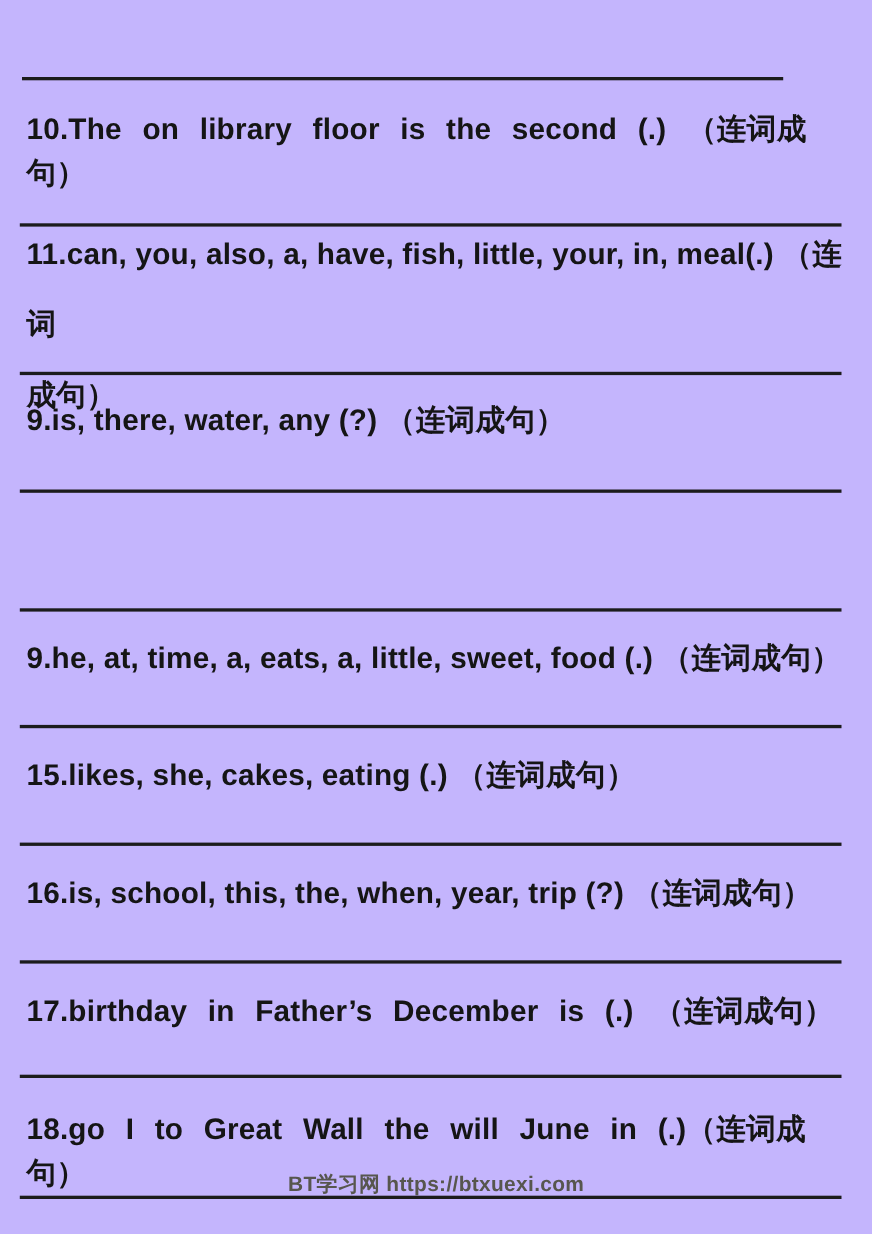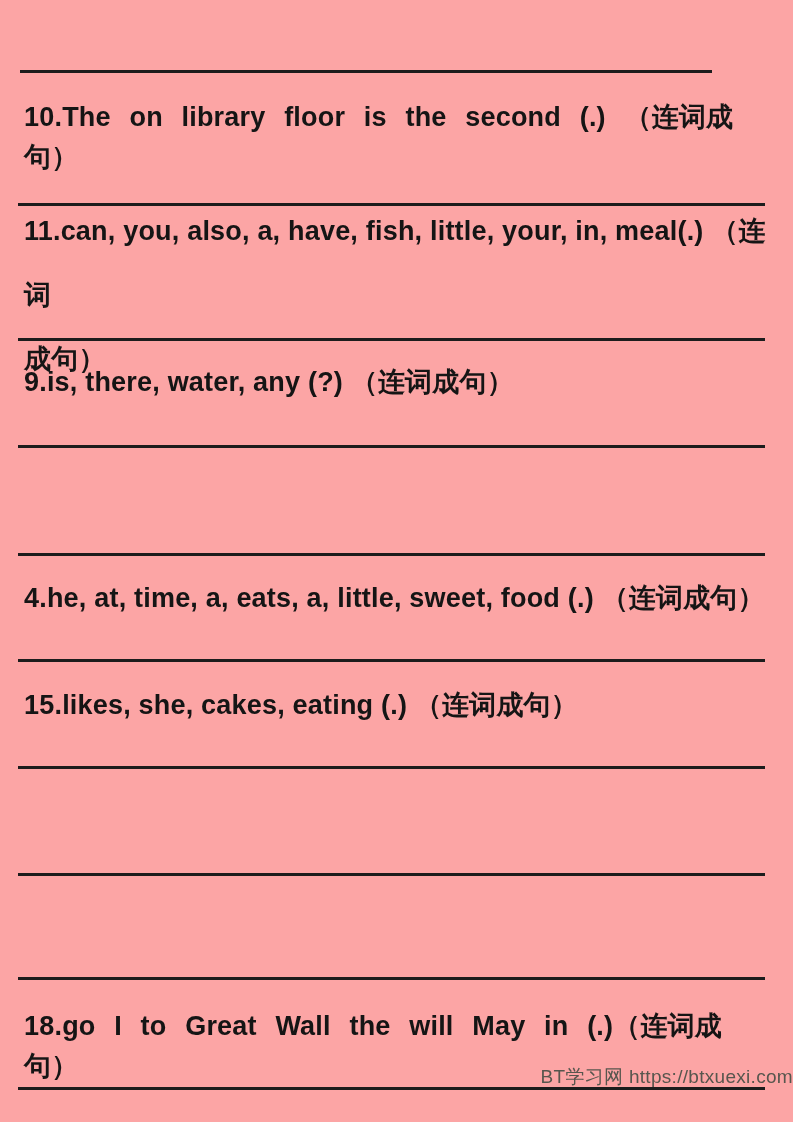"10.The on library floor is" .page { background: #fca5a5 -> #c4b5fd }
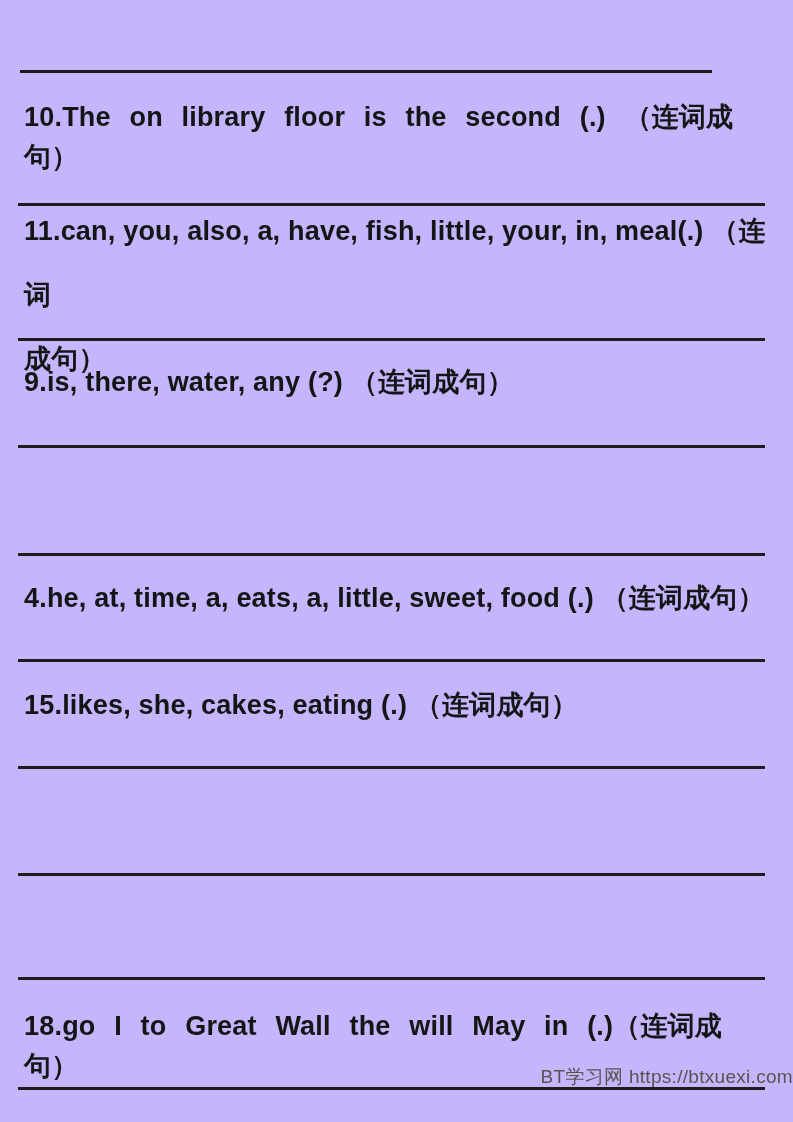"4.he, at, time, a, eats," div.item { text: 4.he -> 9.he }
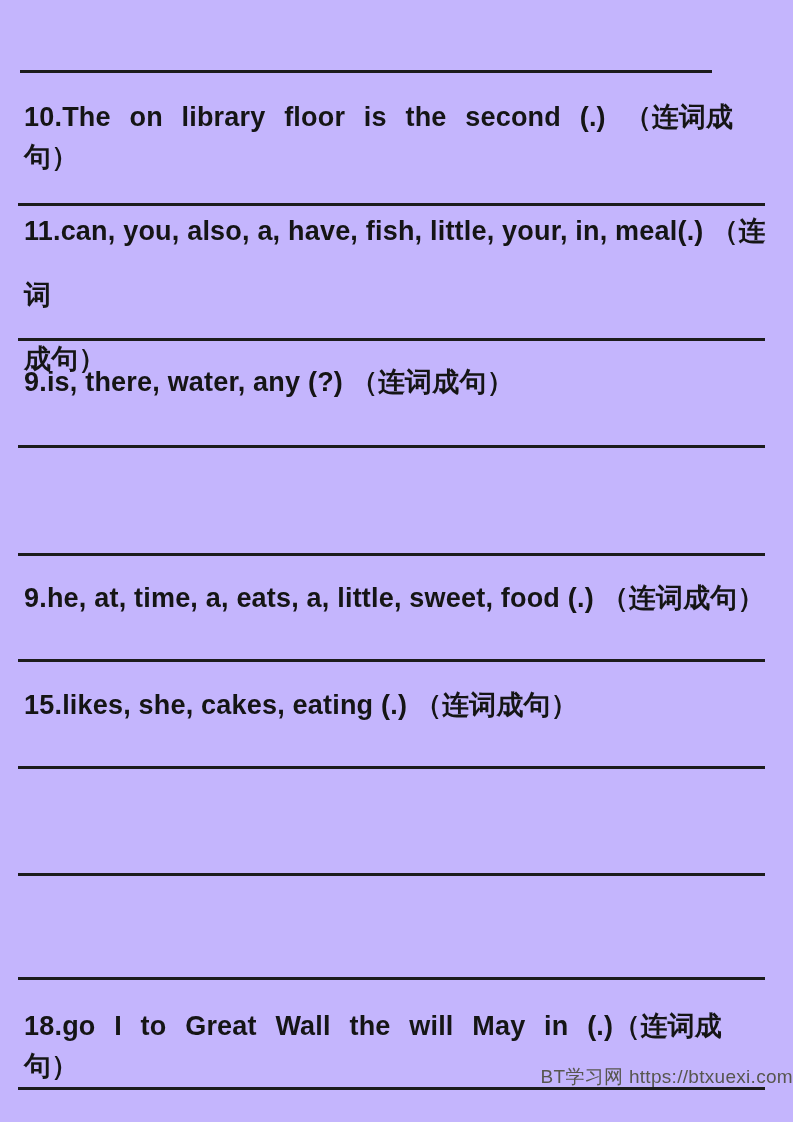"16.is, school, this, the, when," div.item { html: none -> <div>16.is, school, this, the, when, year, trip (?) （连词成句）</div> }
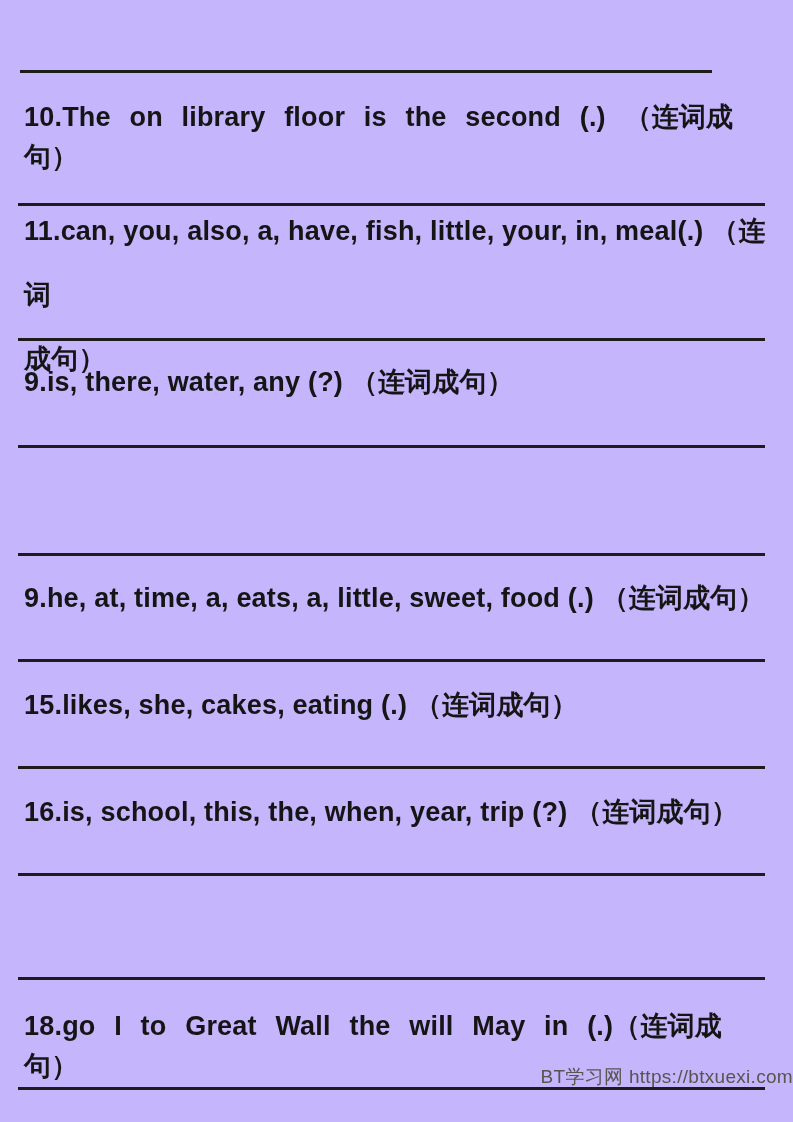"17.birthday in Father’s December is" div.item { html: none -> <div>17.birthday in Father’s December is (.) （连词成句）</div> }
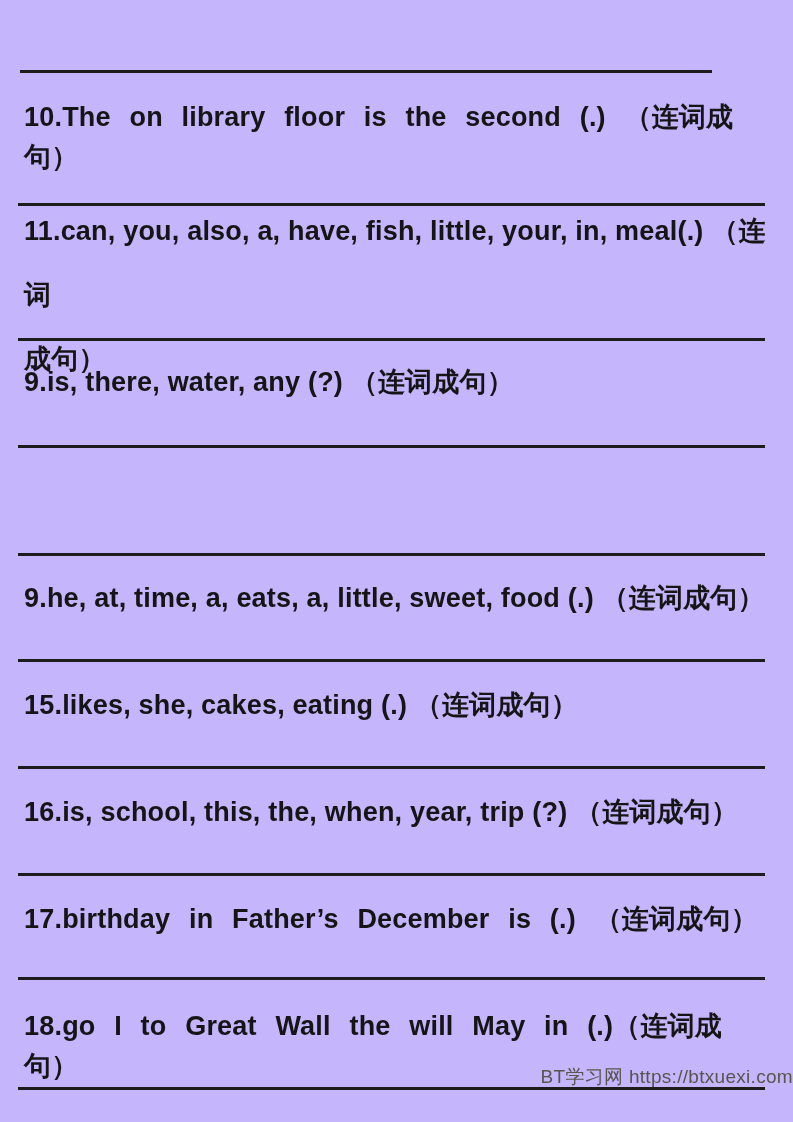"18.go I to Great Wall" div.item { text: May -> June }
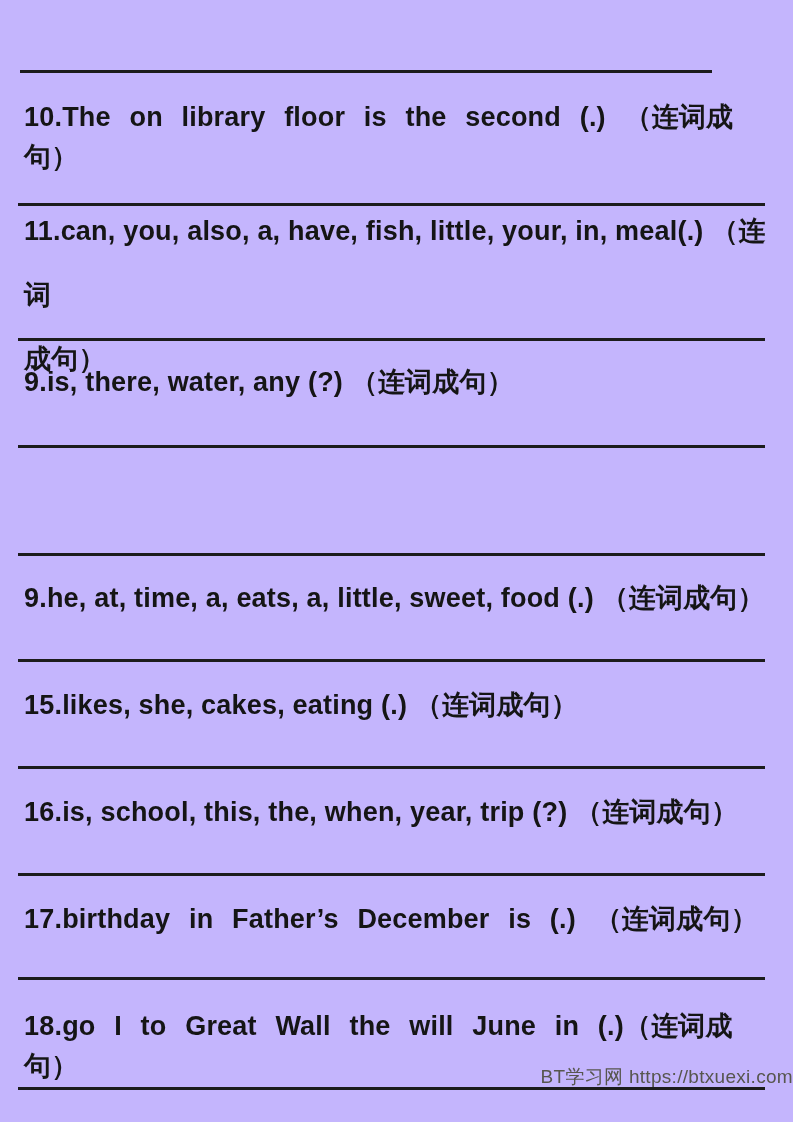"BT学习网 https://btxuexi.com" .footer { font-weight: 400 -> 700; text-align: right -> center }
